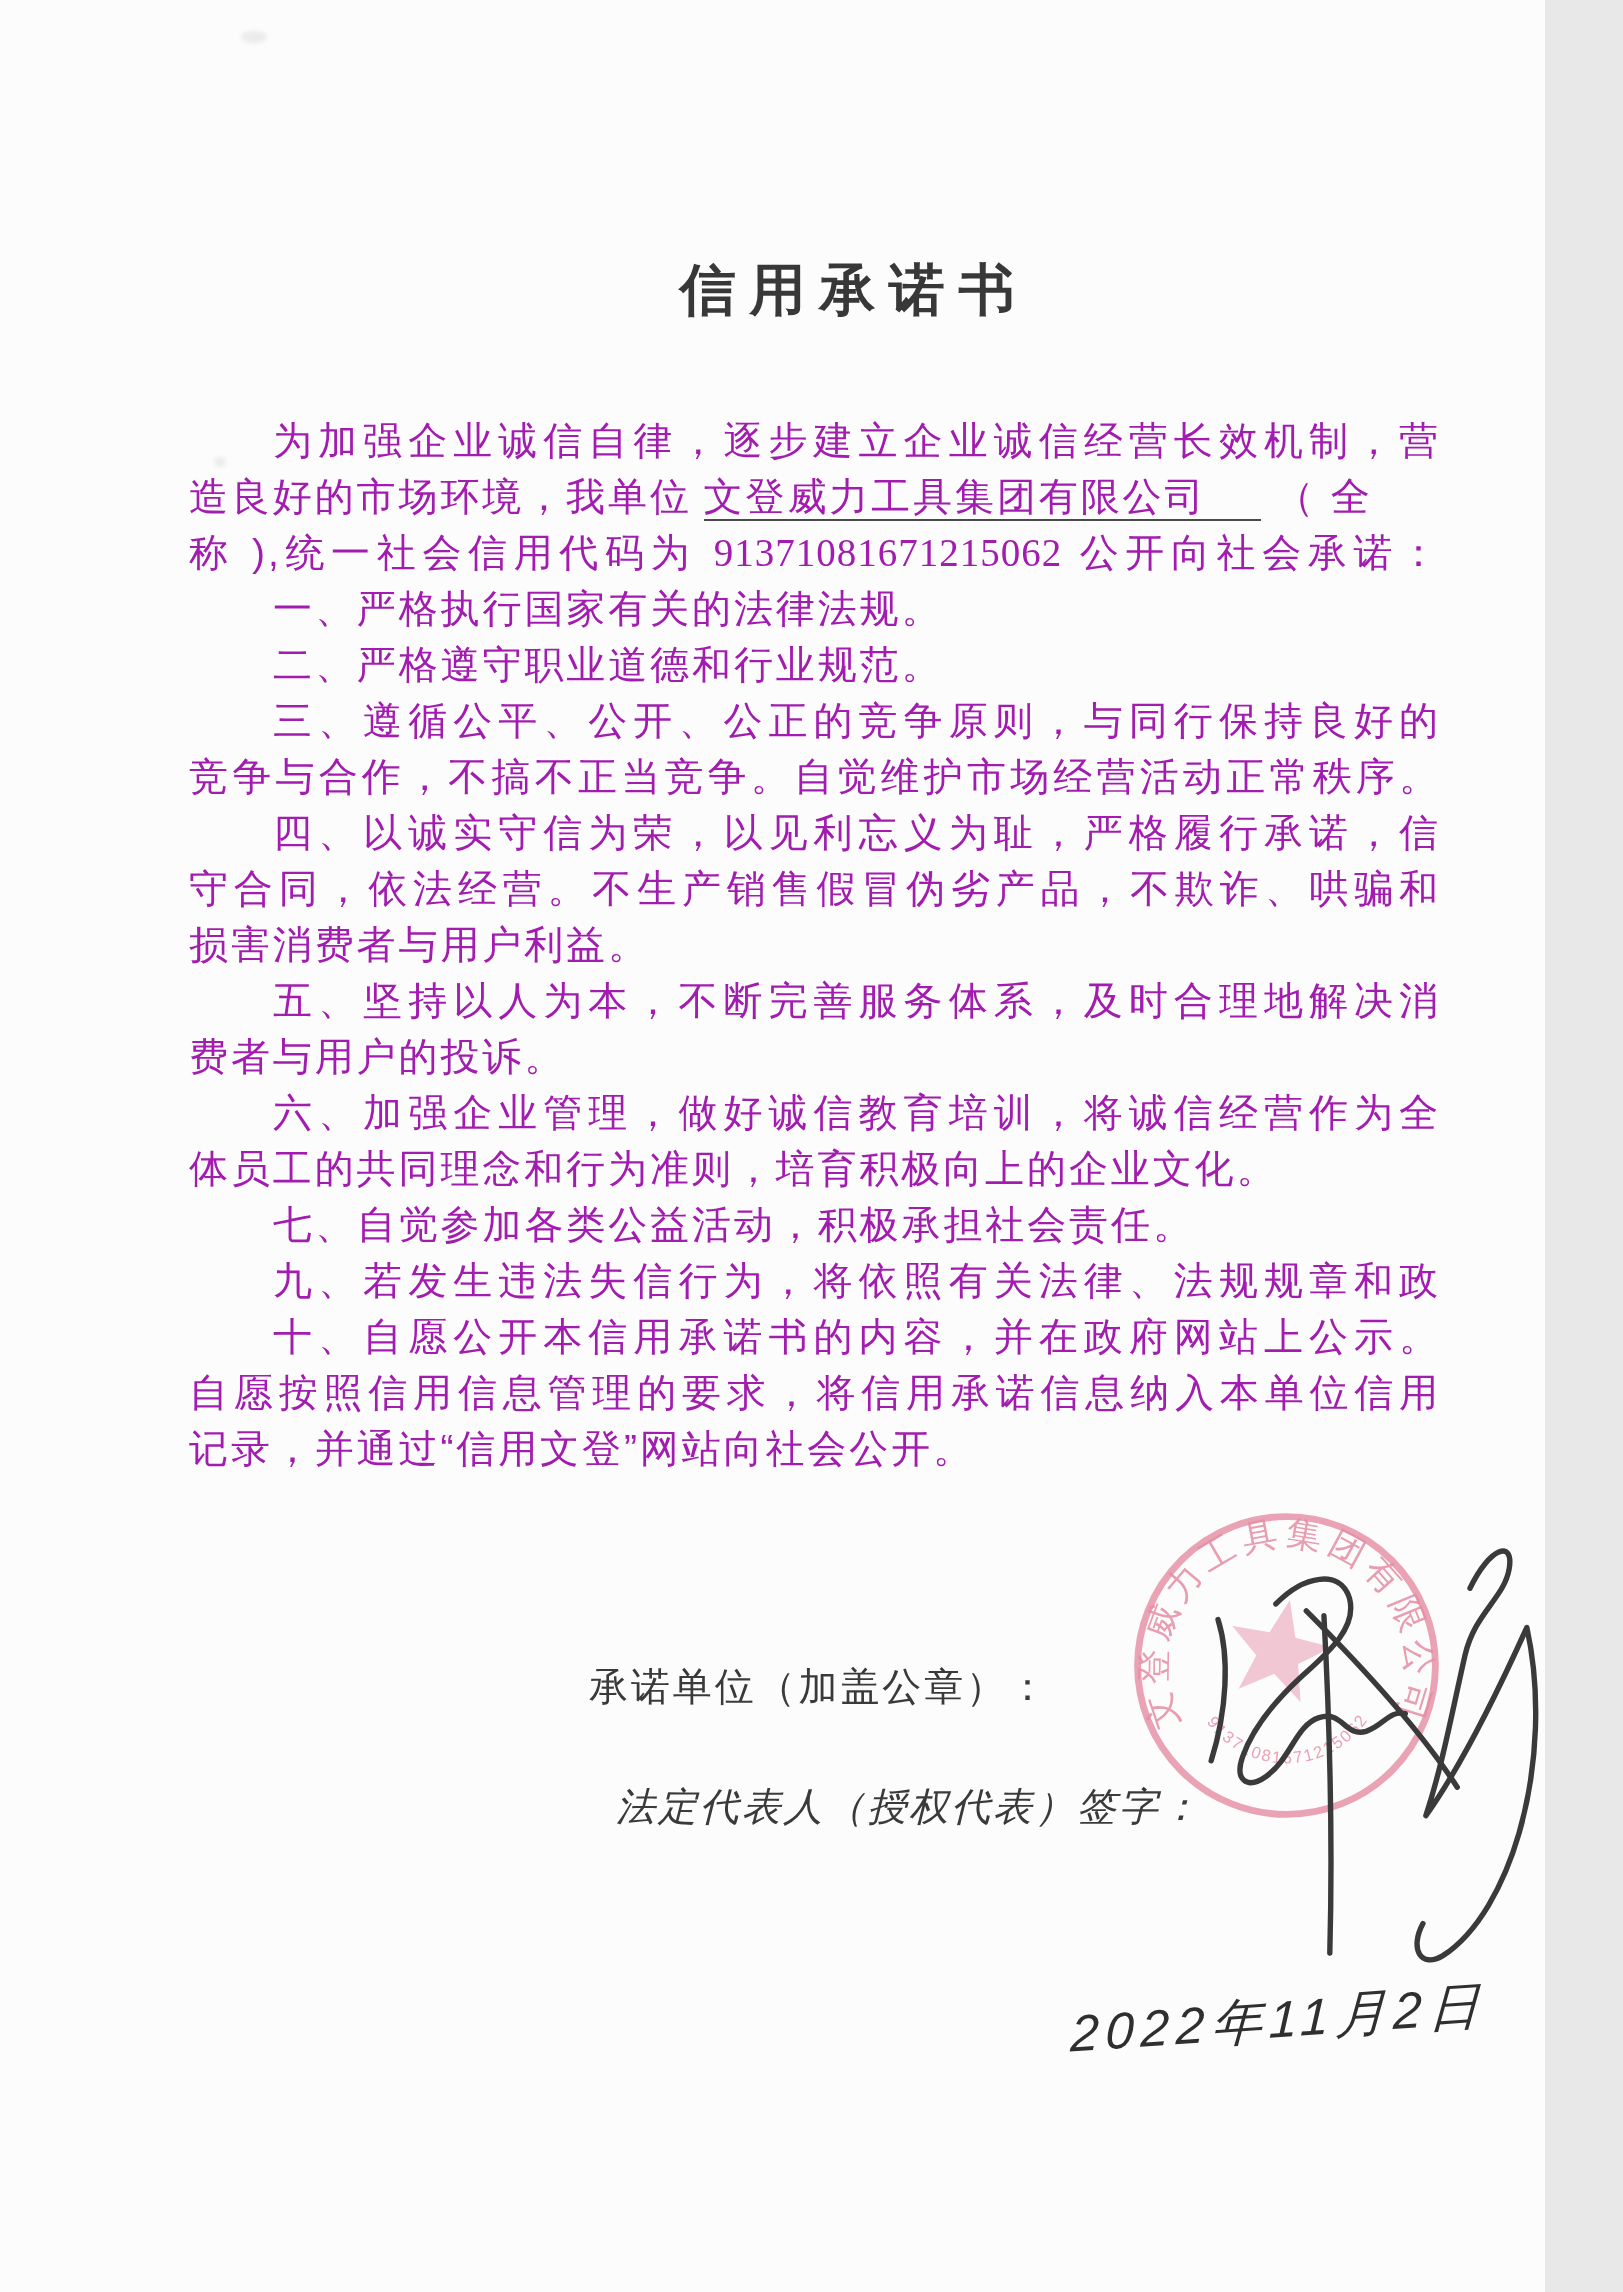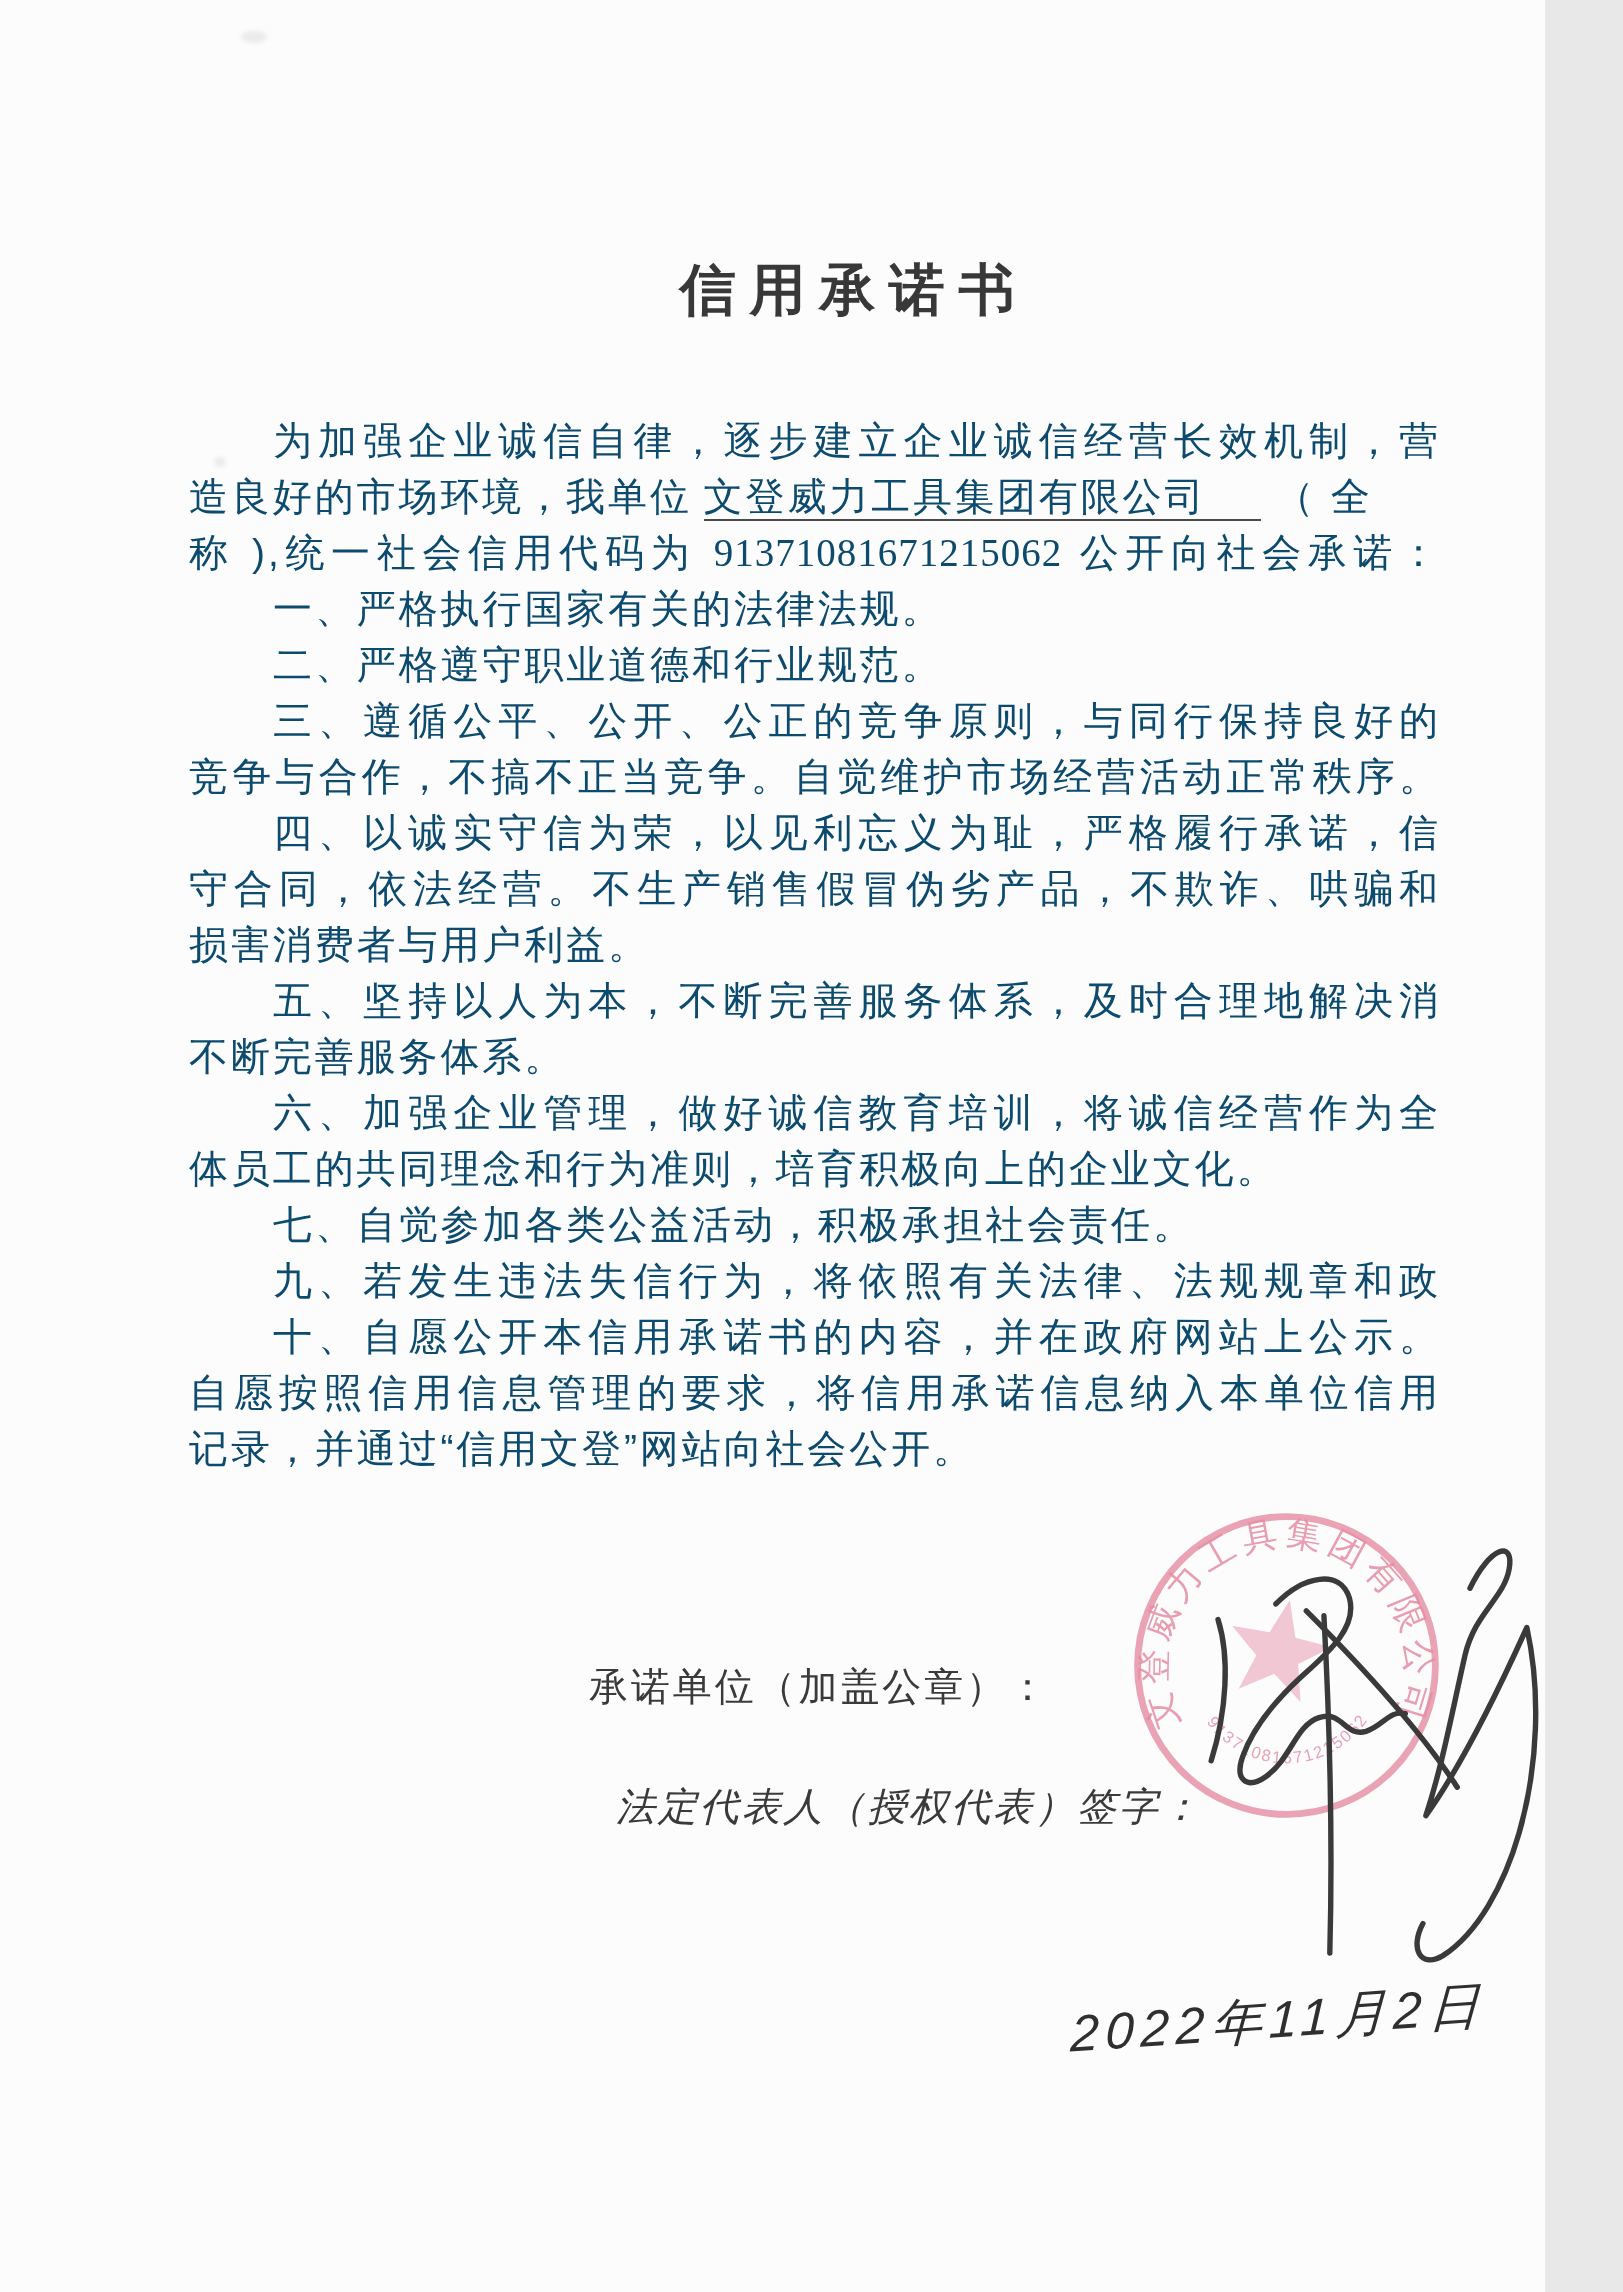"为加强企业诚信自律，逐步建立企业诚信经营长效机制，营" .ln { color: #0c4a6e -> #a21caf }
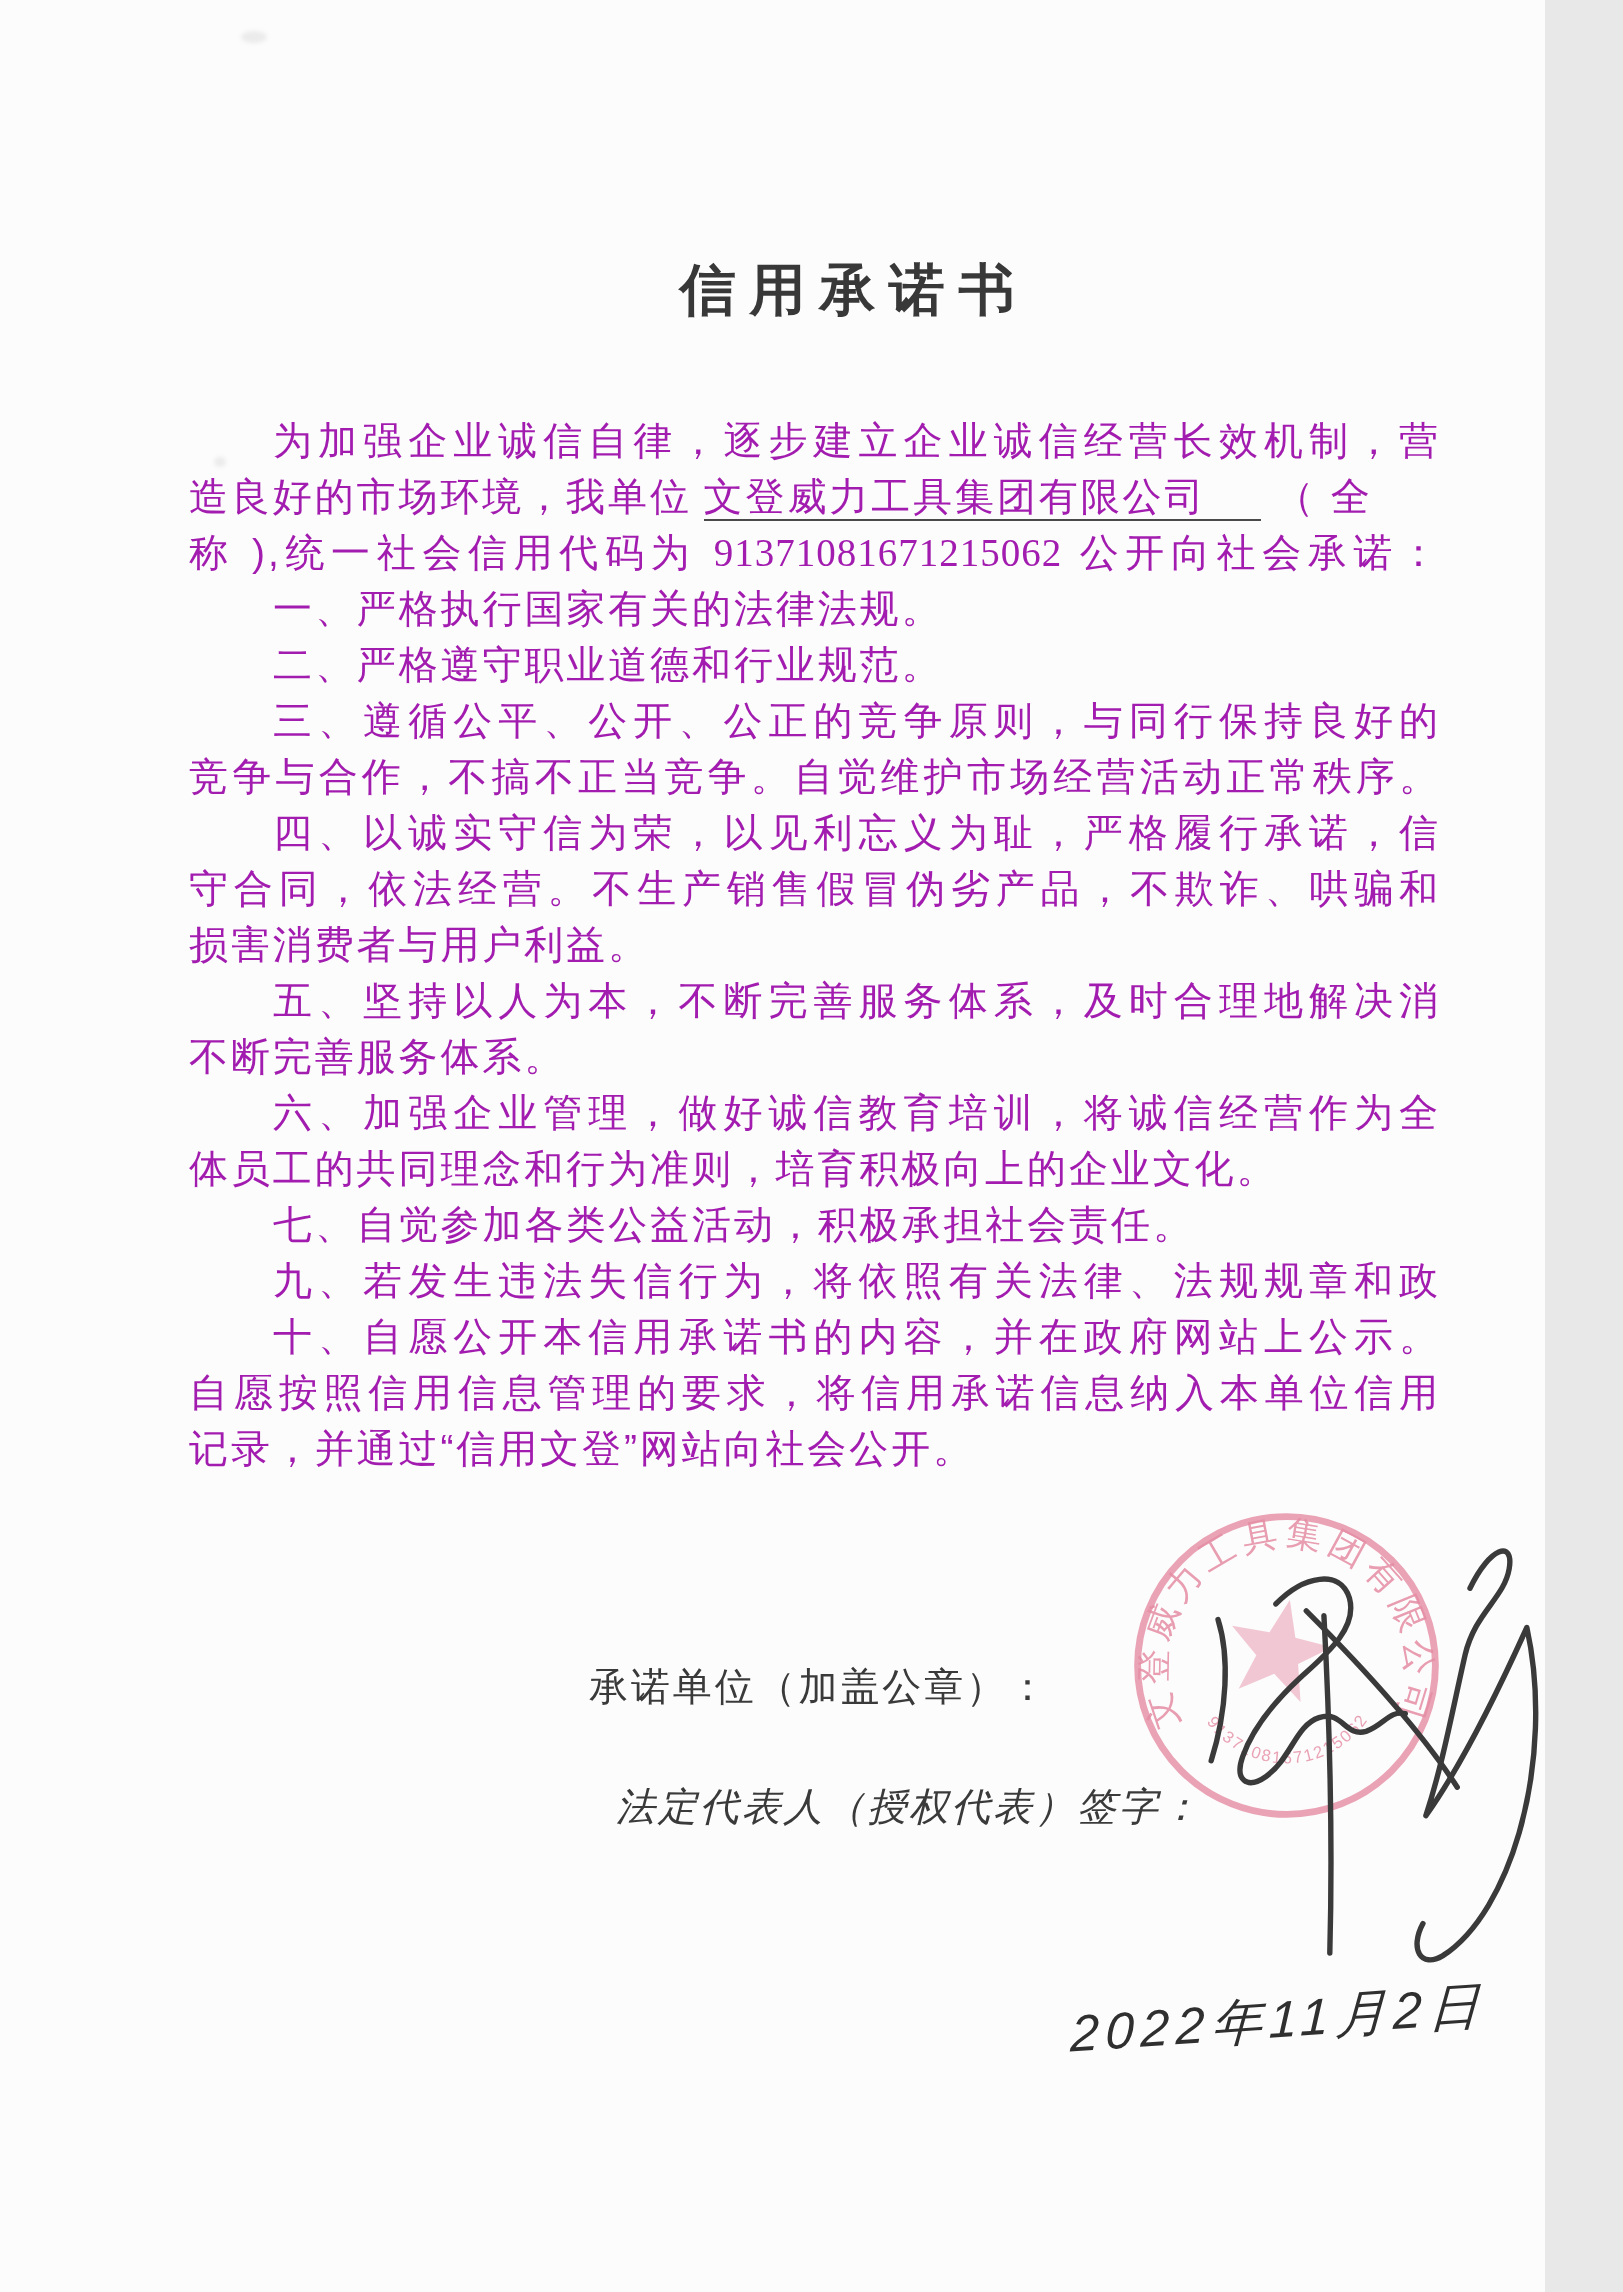"不断完善服务体系。" div.ln { text: 不断完善服务体系 -> 费者与用户的投诉 }
